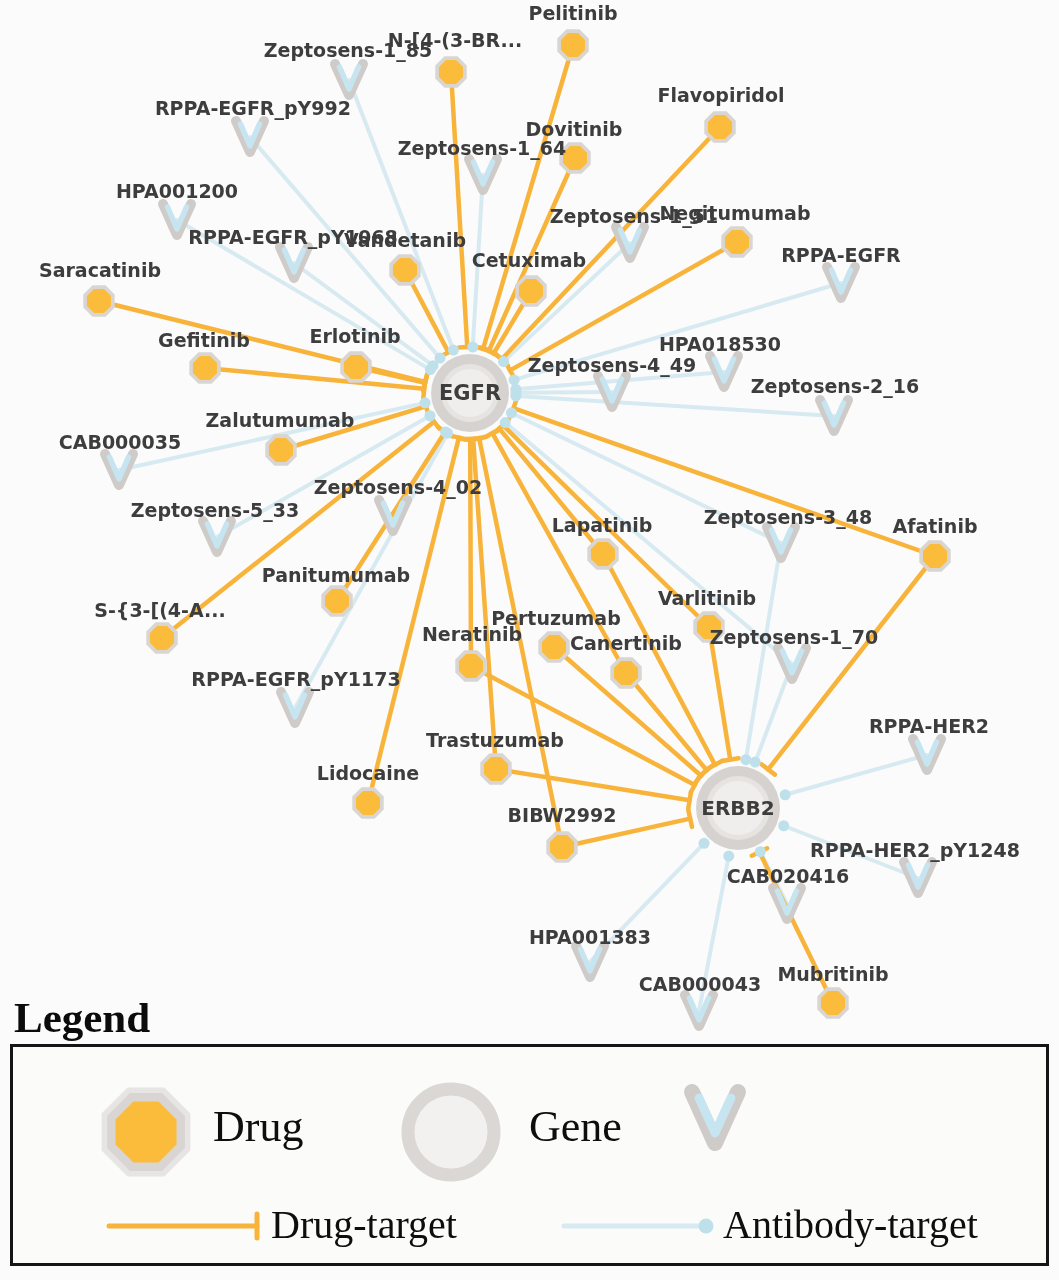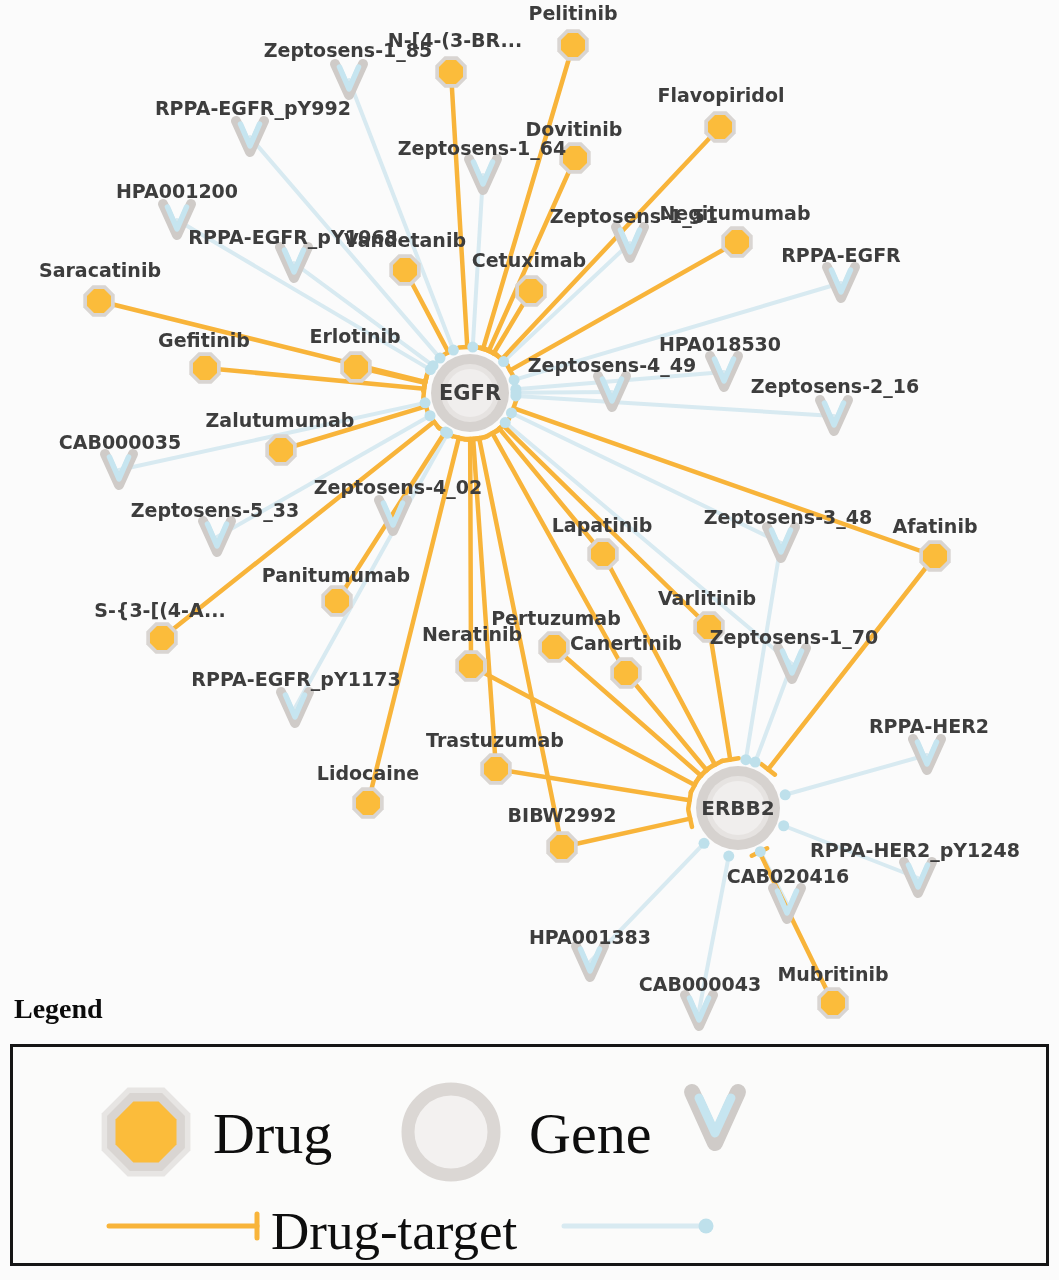"Legend" .legend-title { font-size: 28px -> 43px }
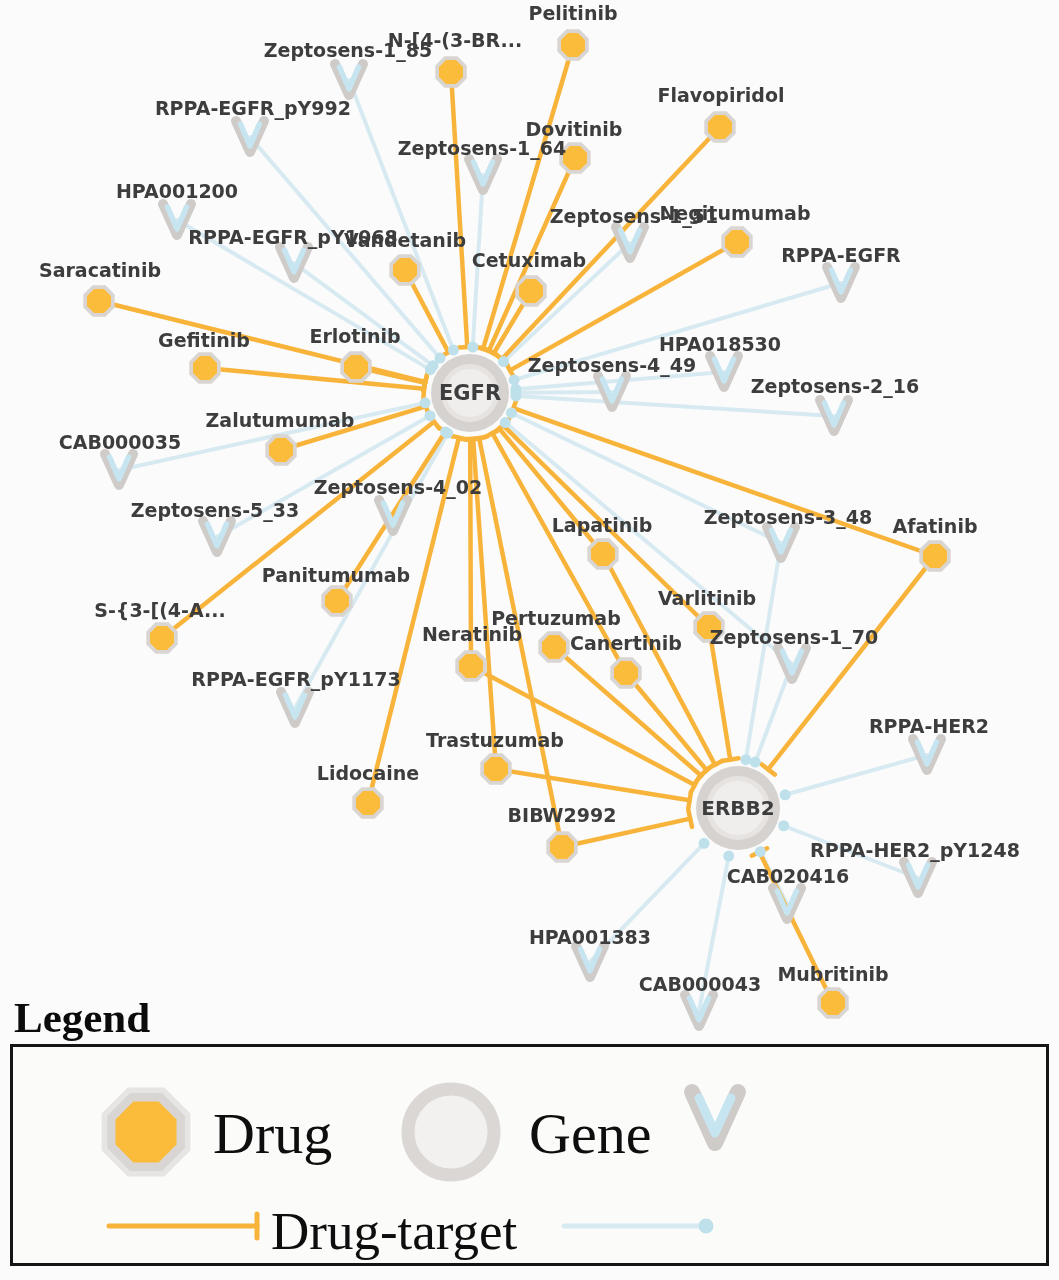"Drug" .lg-big { font-size: 58px -> 44px }
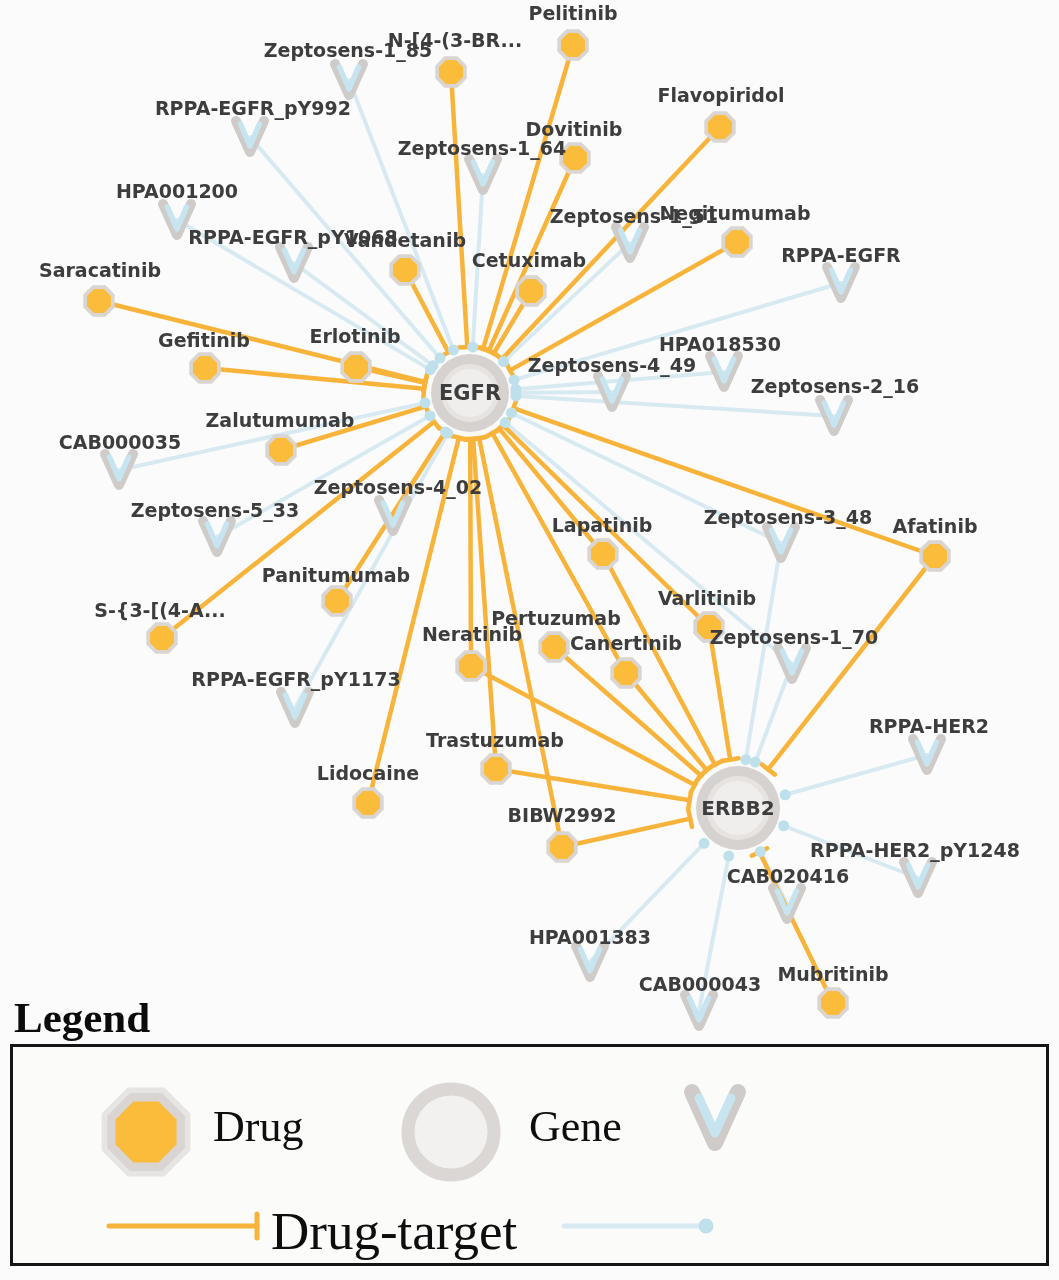"Drug-target" .lg-med { font-size: 53px -> 40px }
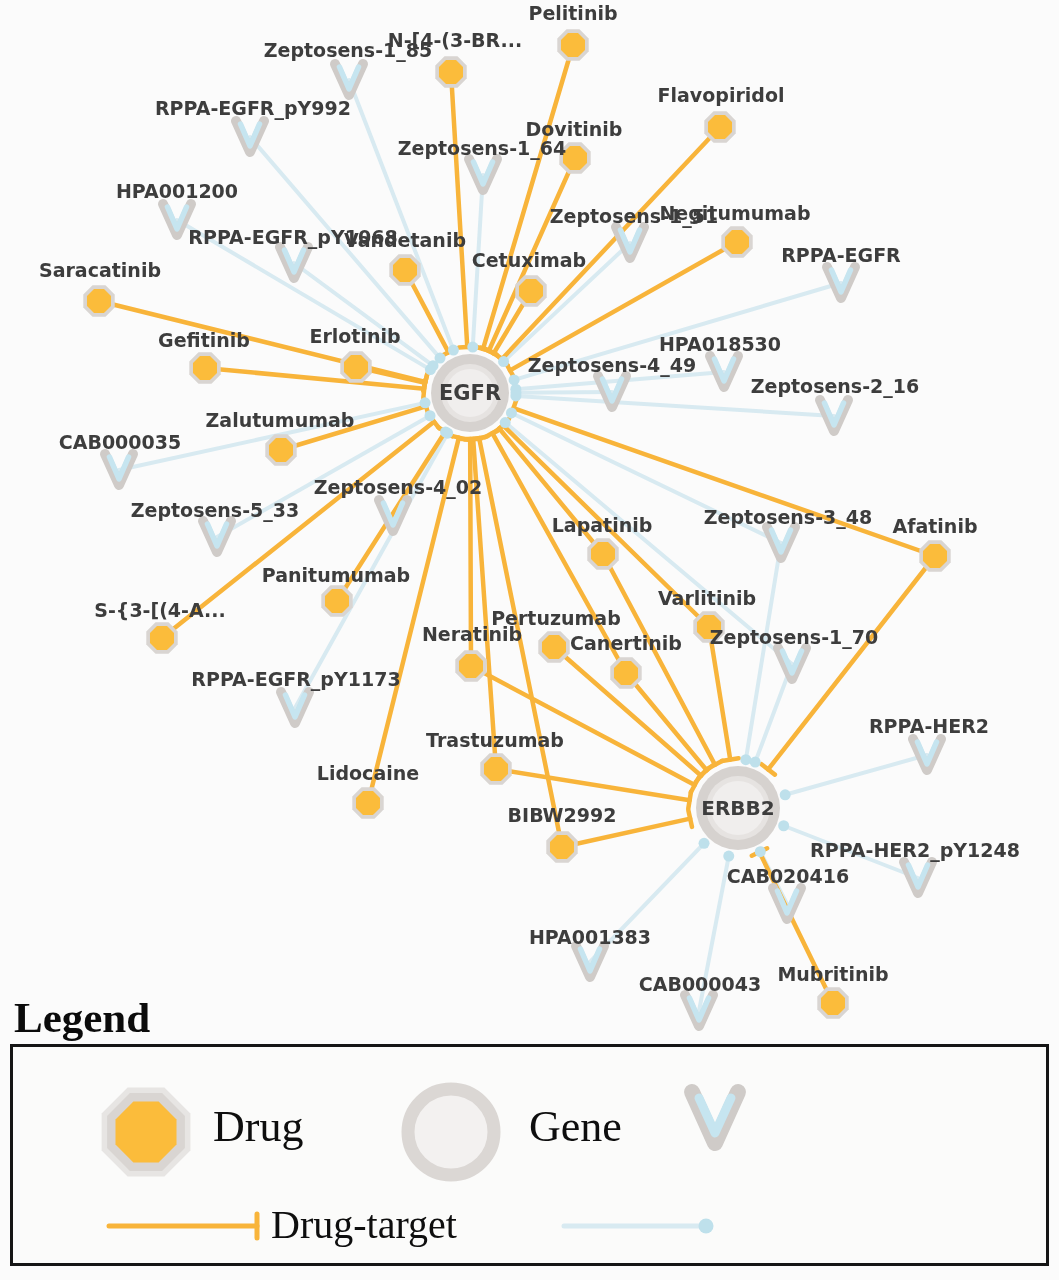"Antibody-target" div.abs { html: none -> <div>Antibody-target</div> }
